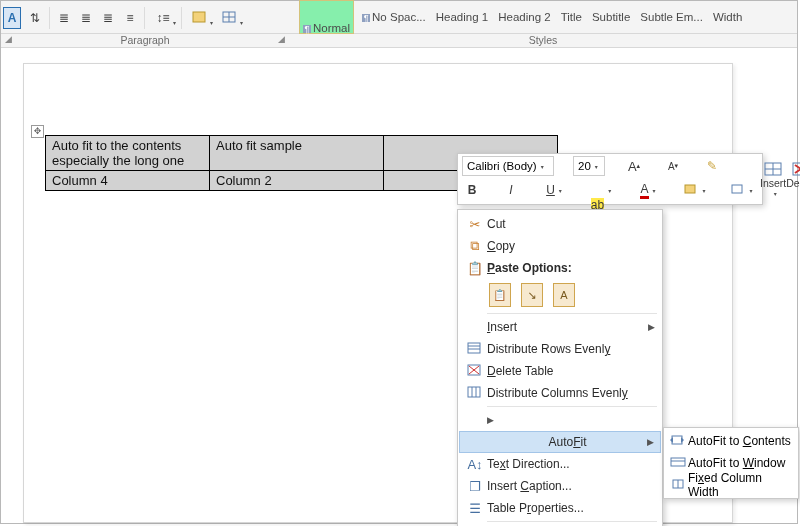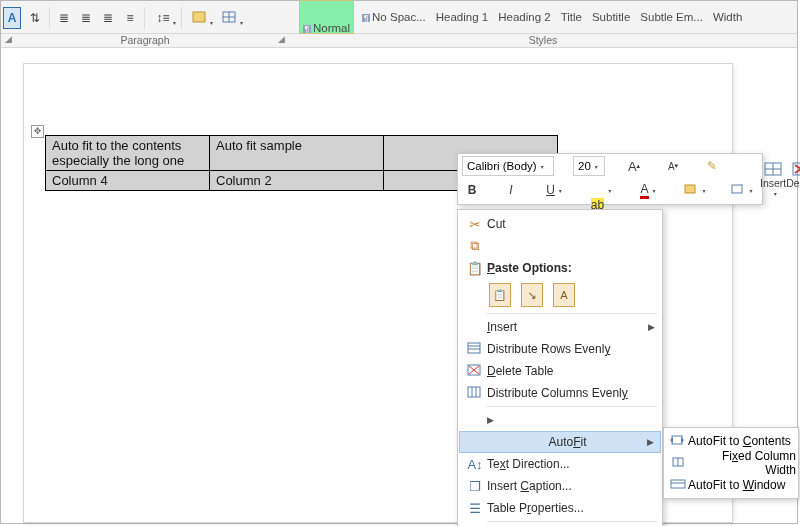"Copy" span.ctx-txt { html: none -> <span><span>C</span>opy</span> }
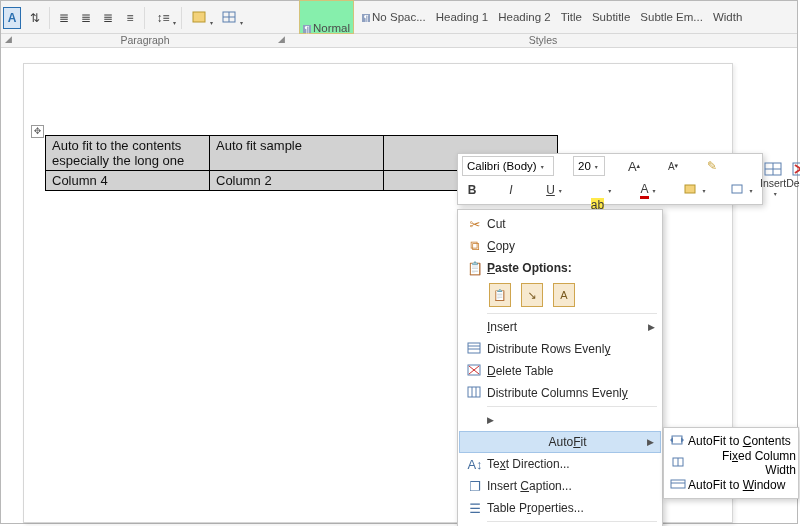"AutoFit to Contents" .sub-item { text-align: right -> none }
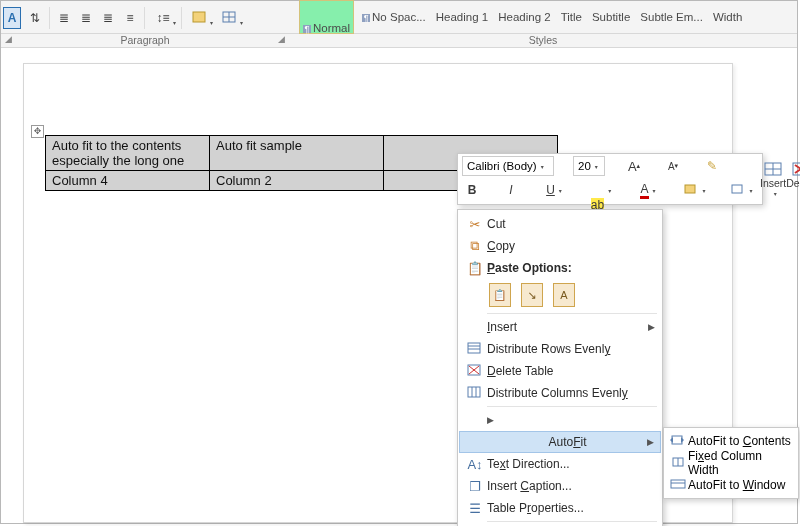"Fixed Column Width" div.sub-item { order: before "AutoFit to Window" -> after "AutoFit to Window" }
